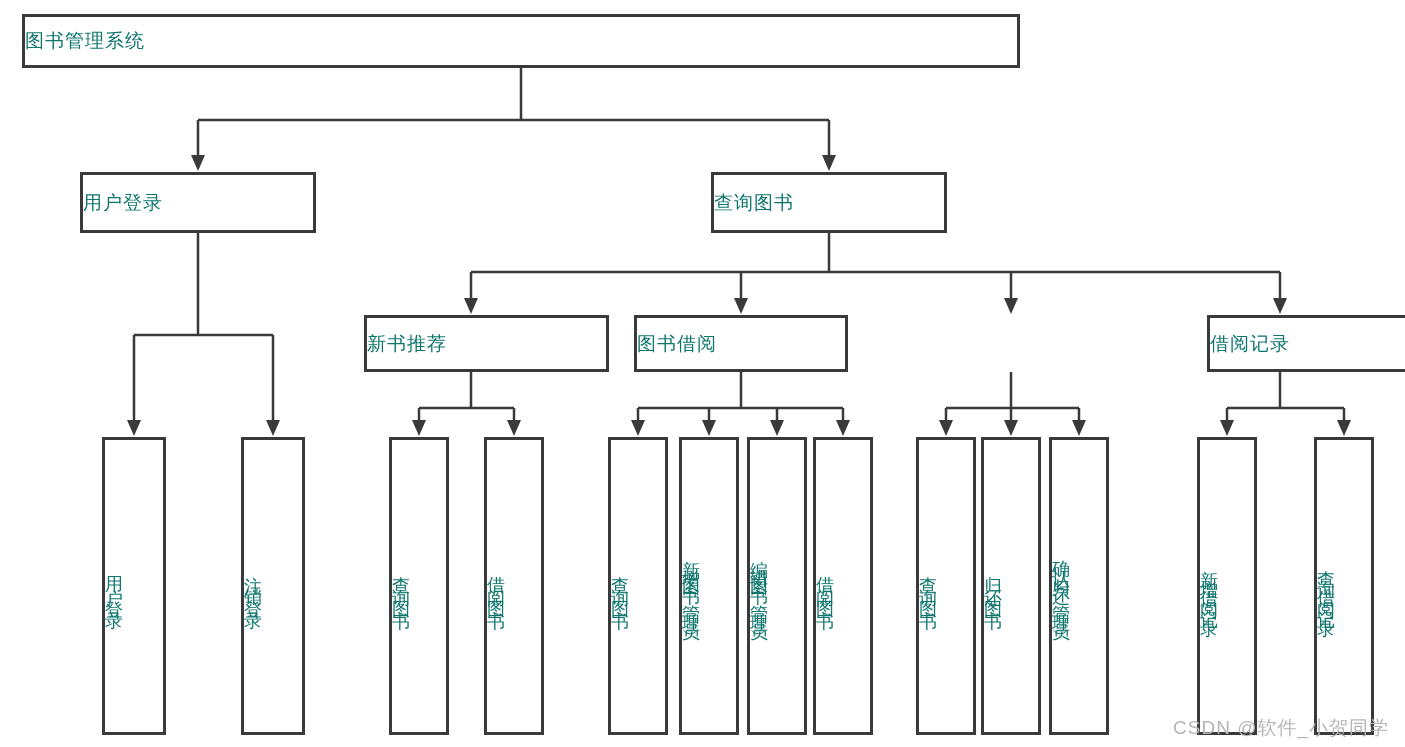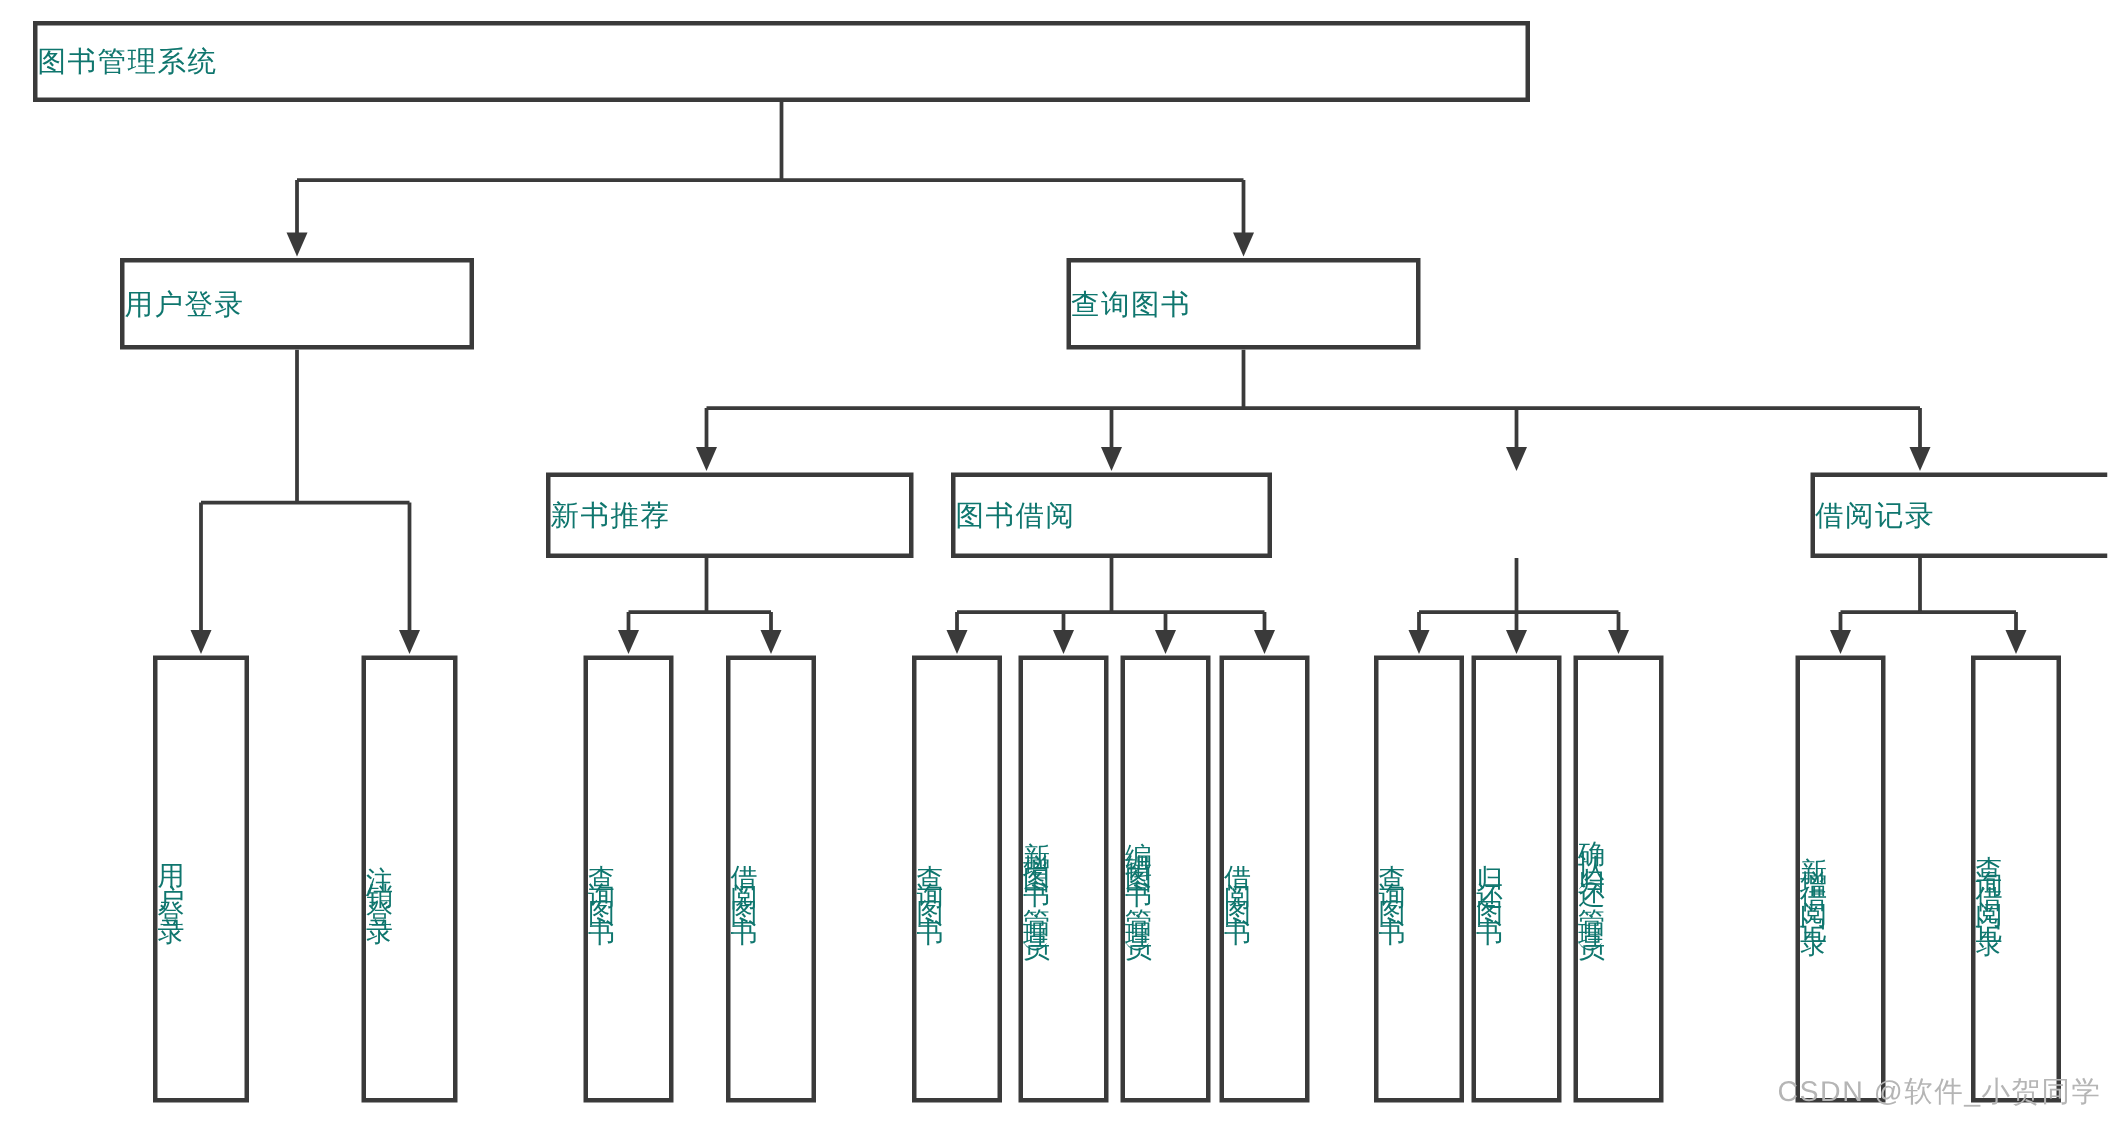"CSDN @软件_小贺同学" .watermark { right: 4px -> 16px }
